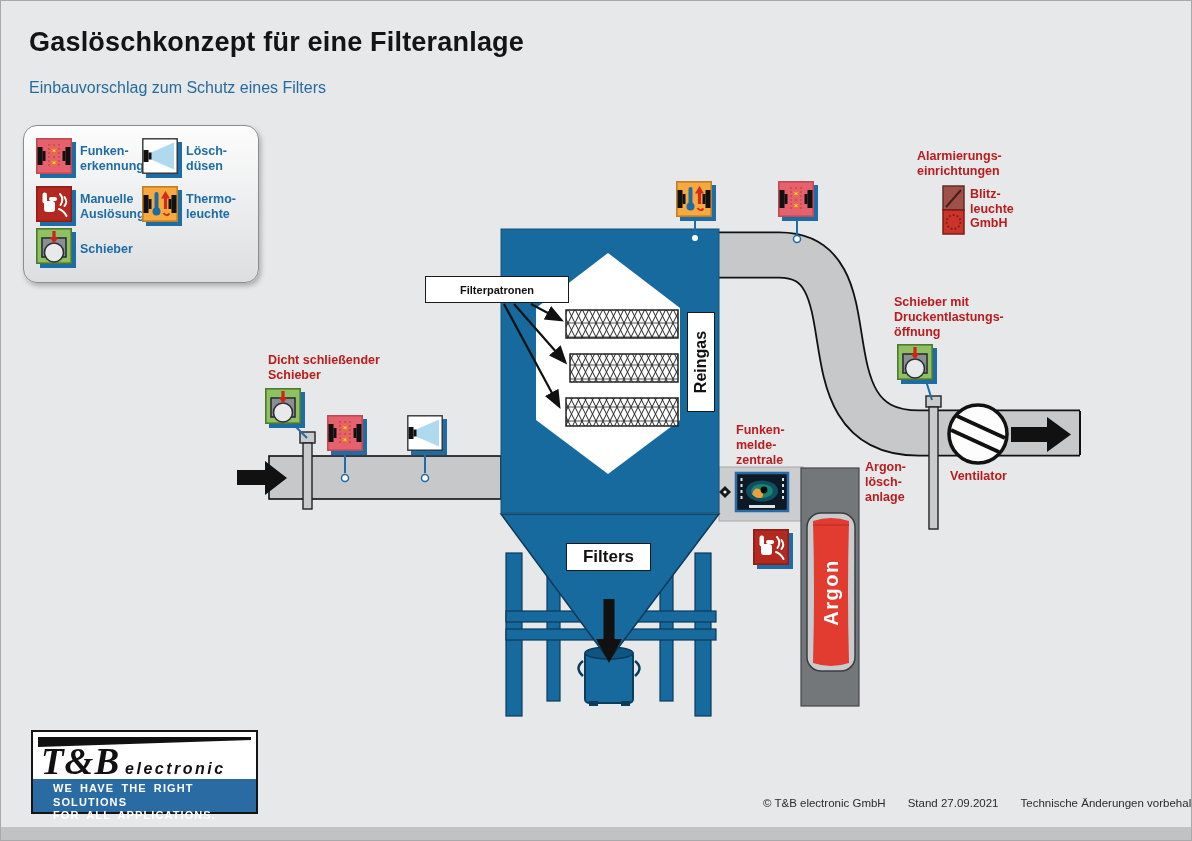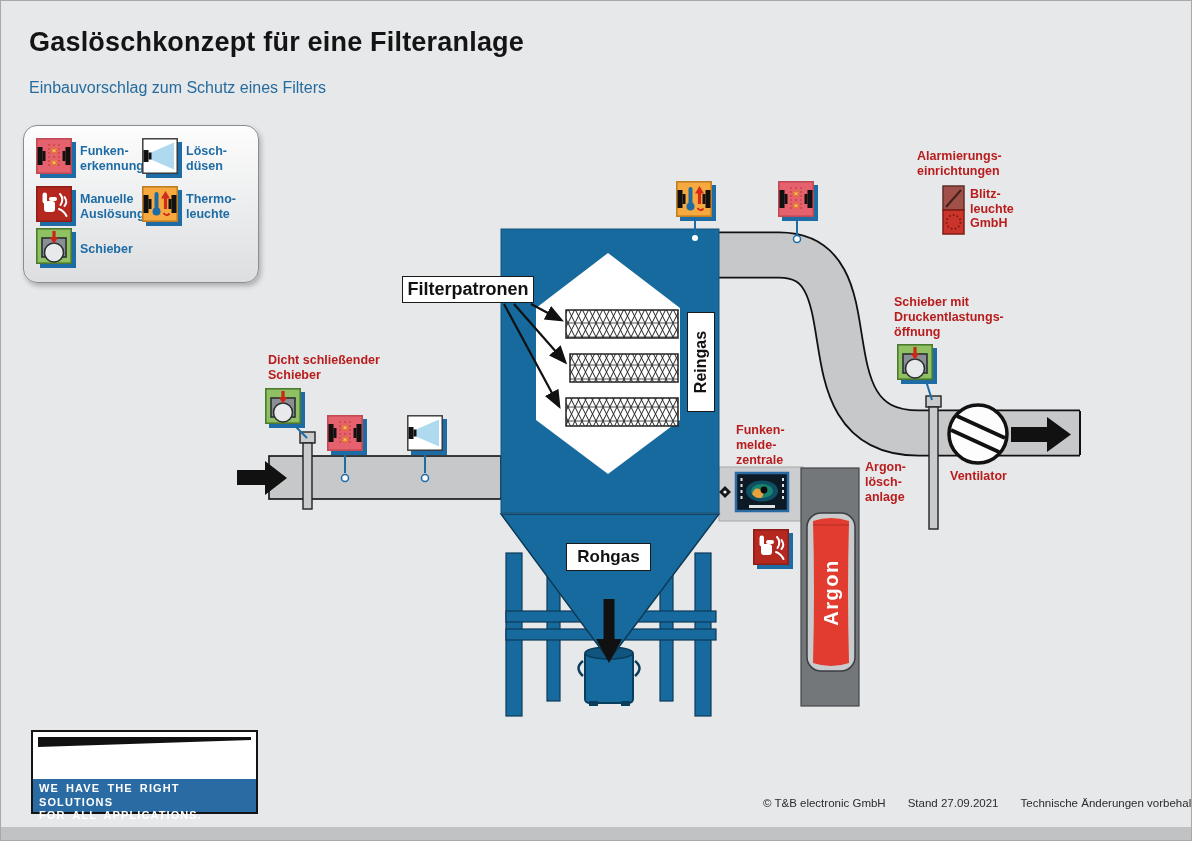"Filterpatronen" div.wbox { font-size: 18px -> 11px; left: 401px -> 424px; width: 132px -> 144px }
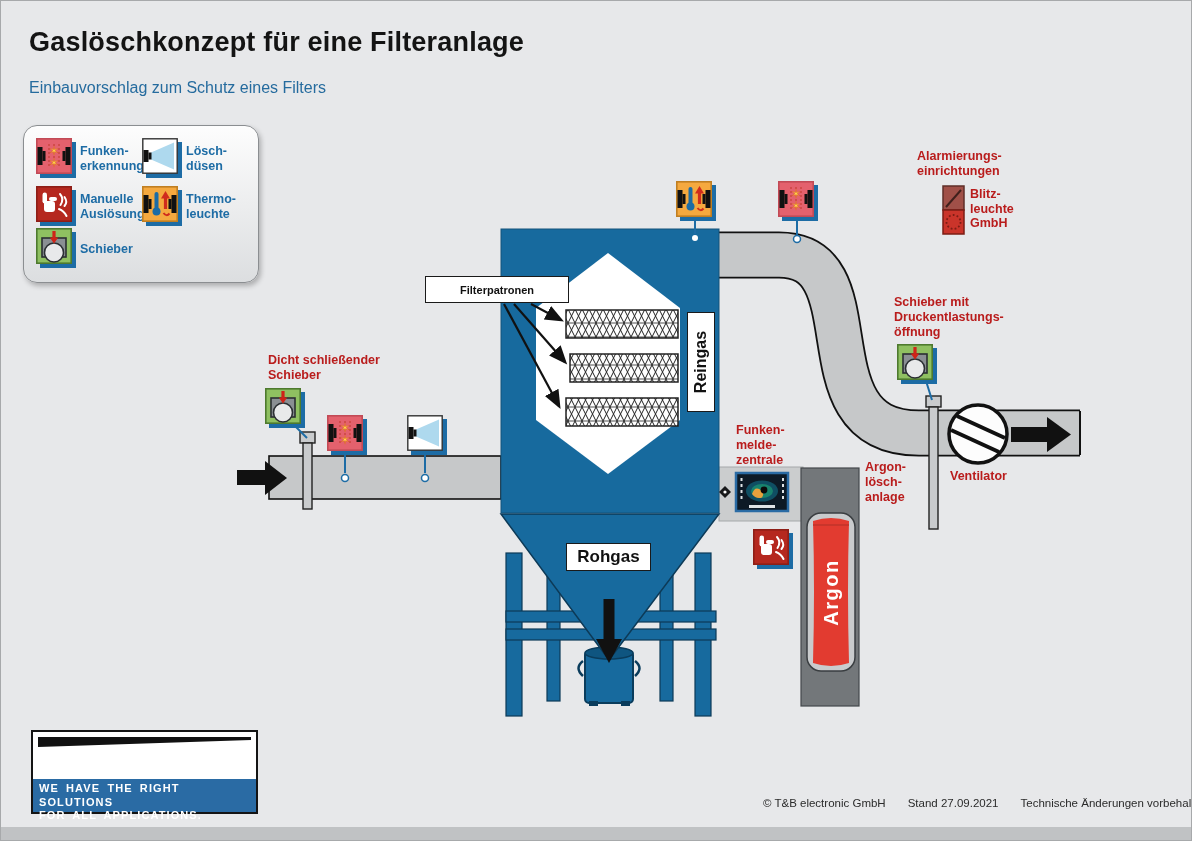"Rohgas" div.wbox { text: Rohgas -> Filters }
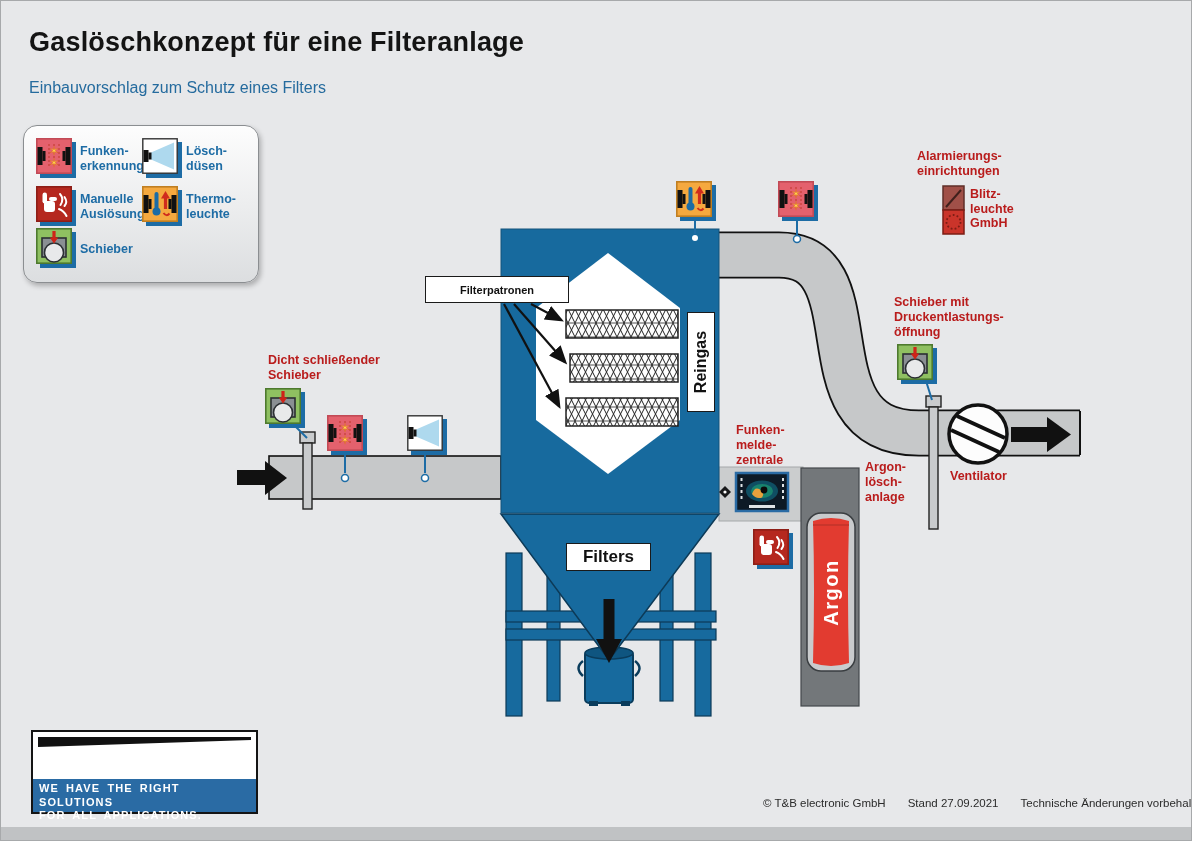"T&B electronic" div.row { html: none -> <div> <span>T&amp;B</span><span>electronic</span> </div> }
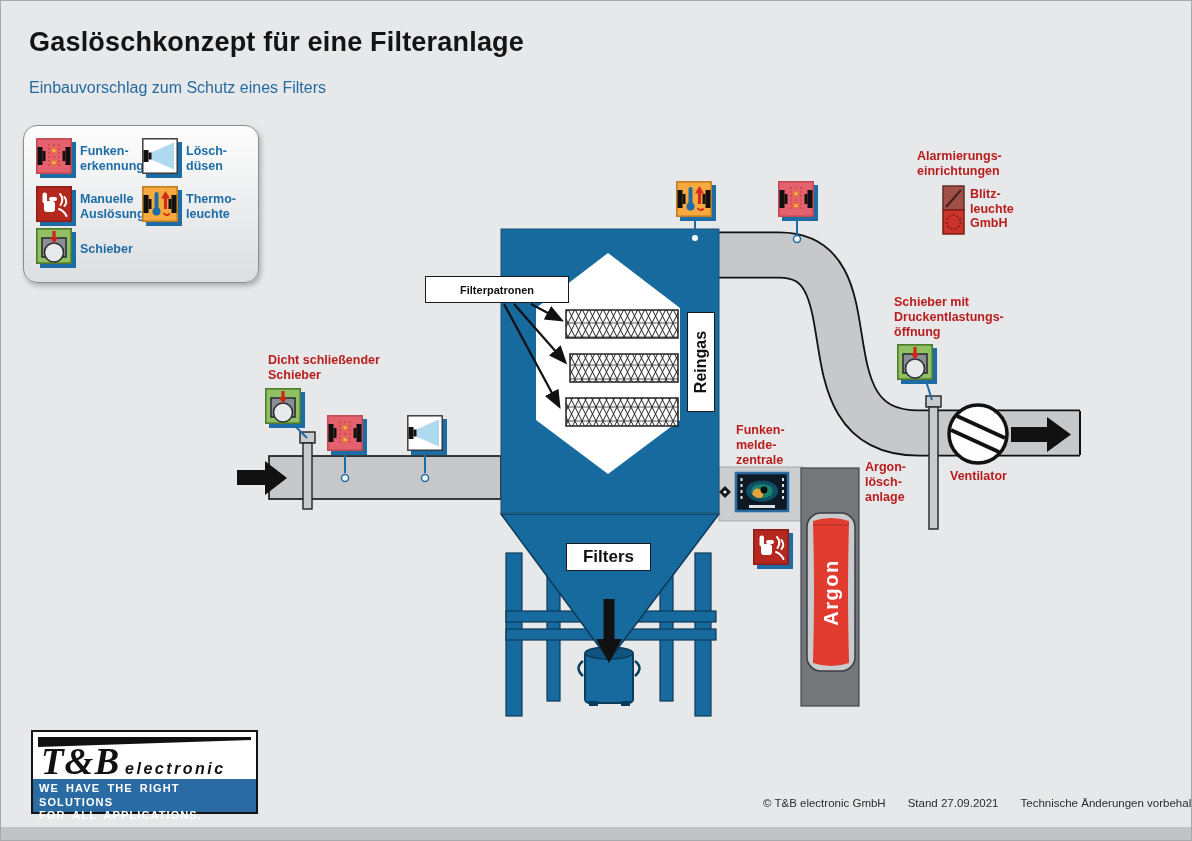"WE HAVE THE RIGHT SOLUTIONS" .logo .band { padding: 3px 0 0 6px -> 3px 0 0 20px }
